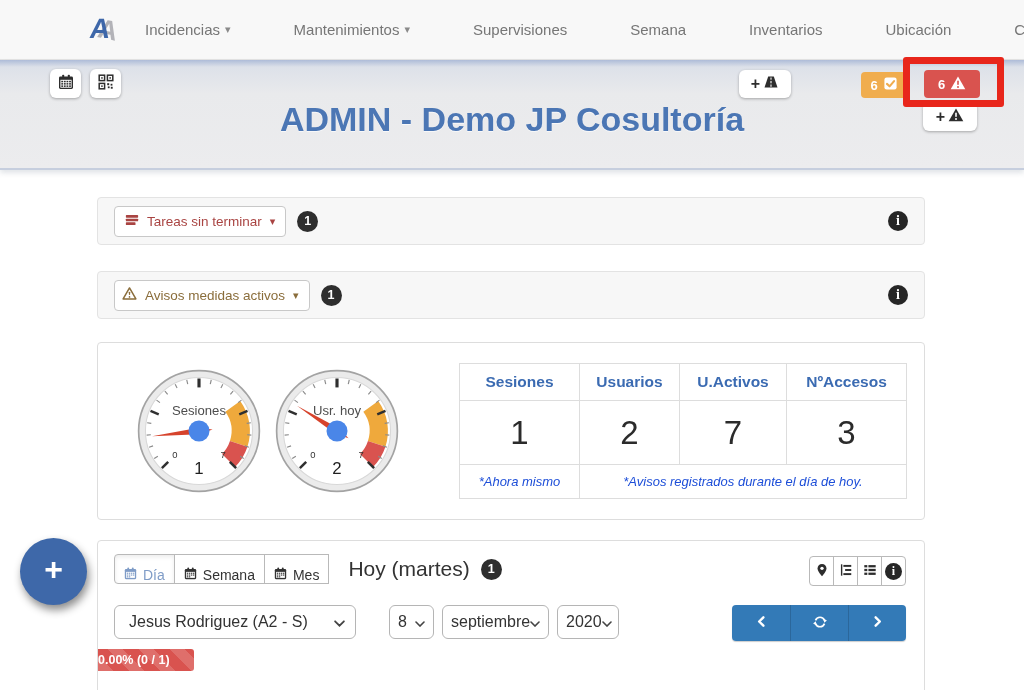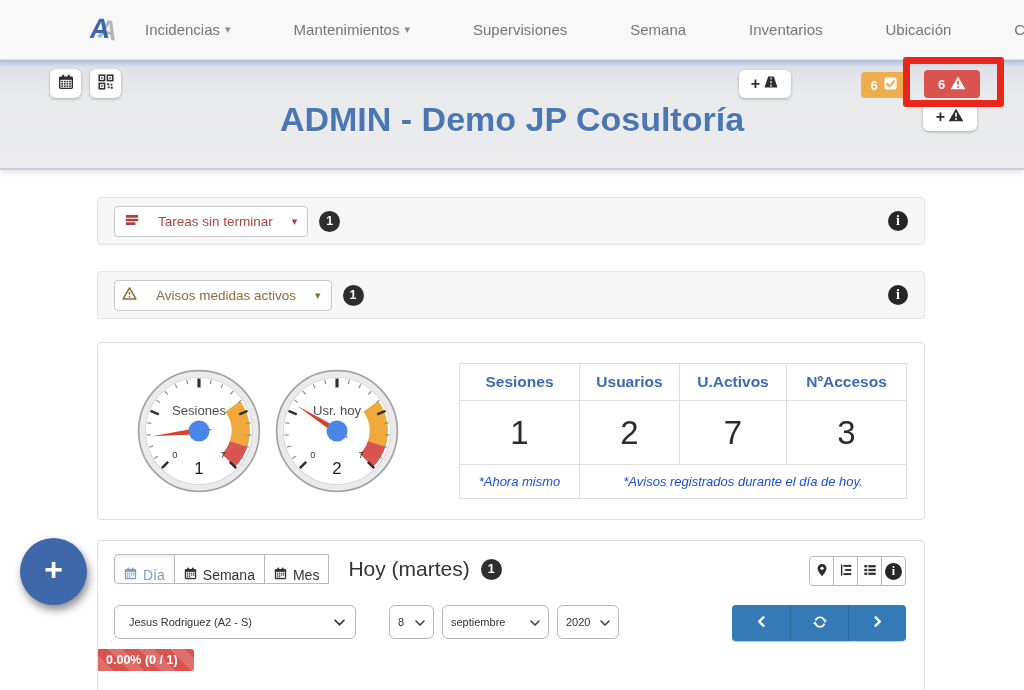"Tareas sin terminar" .pill-btn { gap: 19px -> 8px }
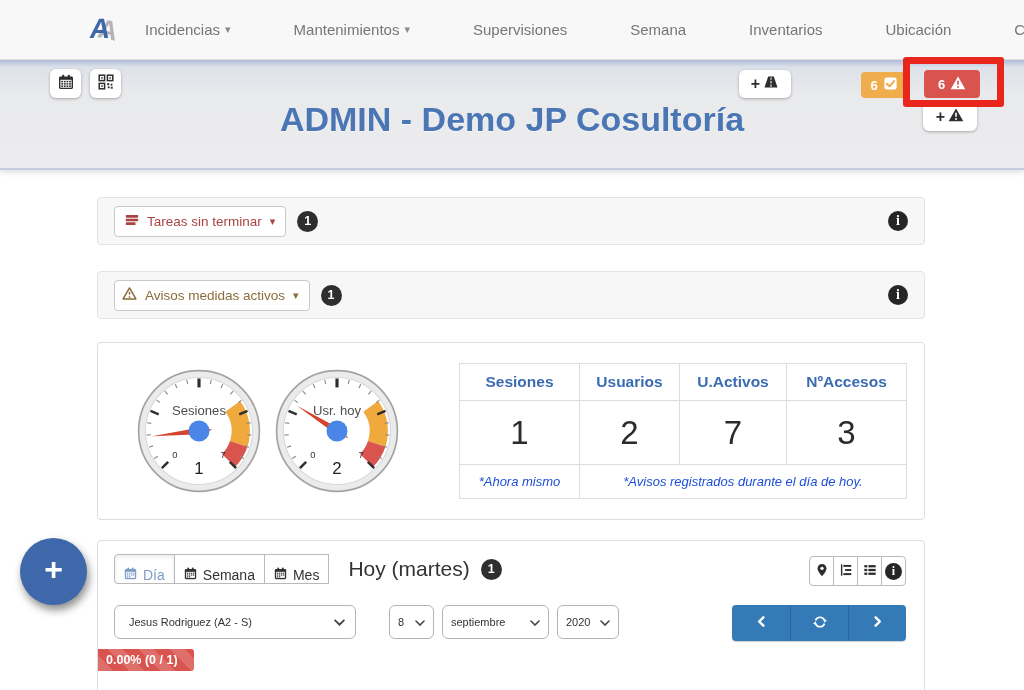"Jesus Rodriguez (A2 - S)" .selectbox { font-size: 11px -> 16px }
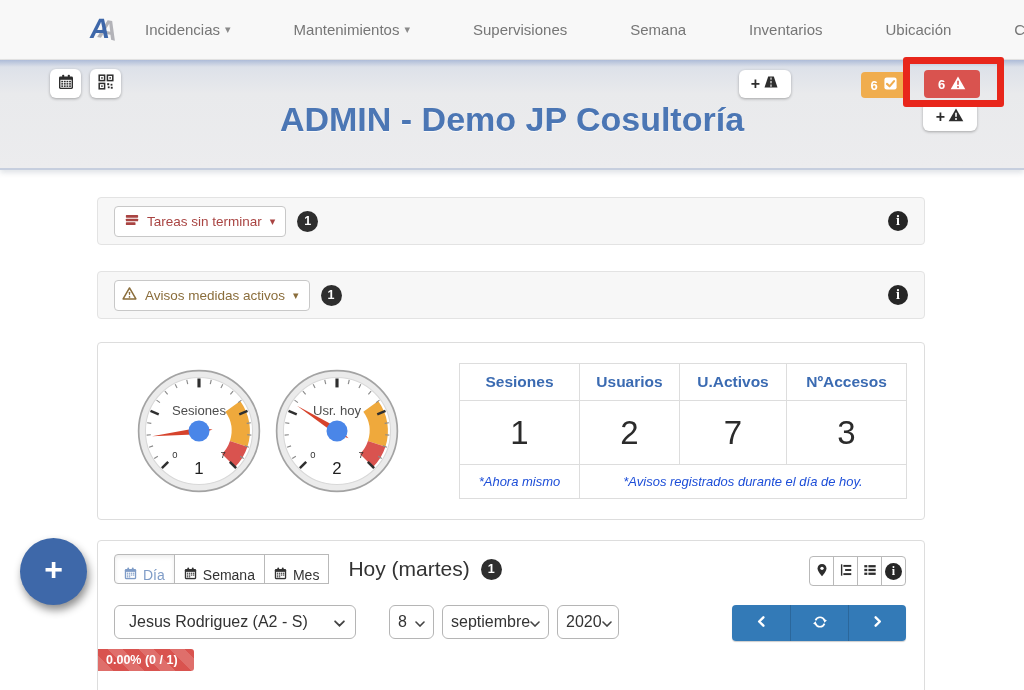"0.00% (0 / 1)" .progress-fill { padding-left: 8px -> none }
